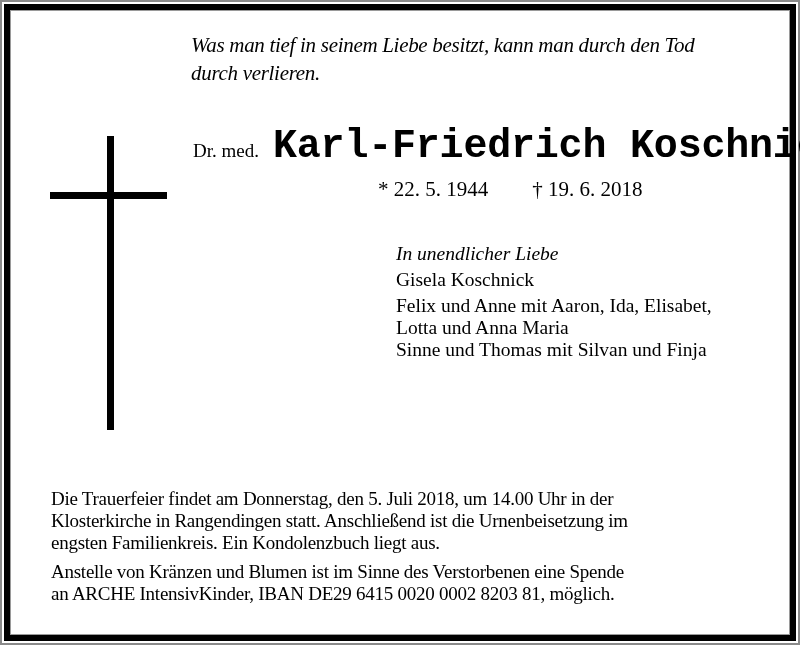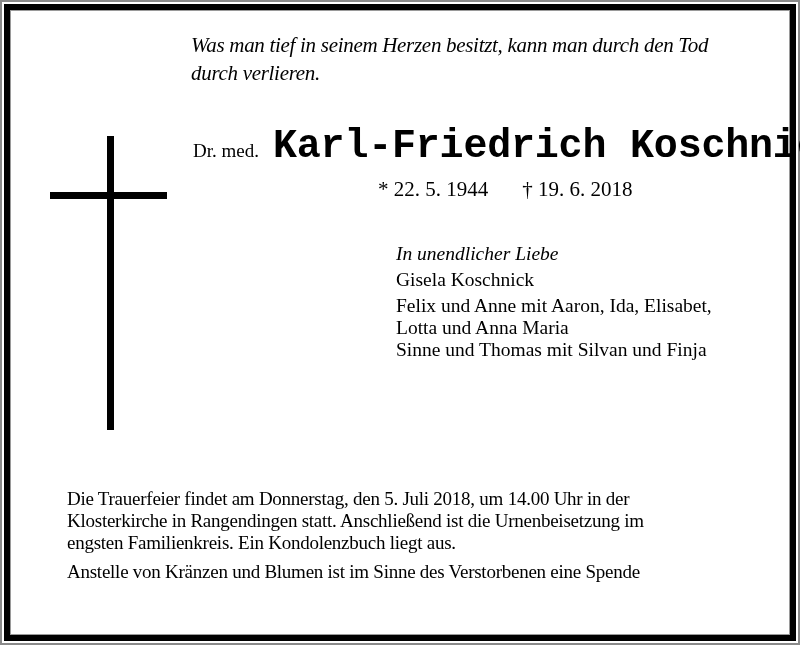"Was man tief in seinem" div { text: Herzen -> Liebe }
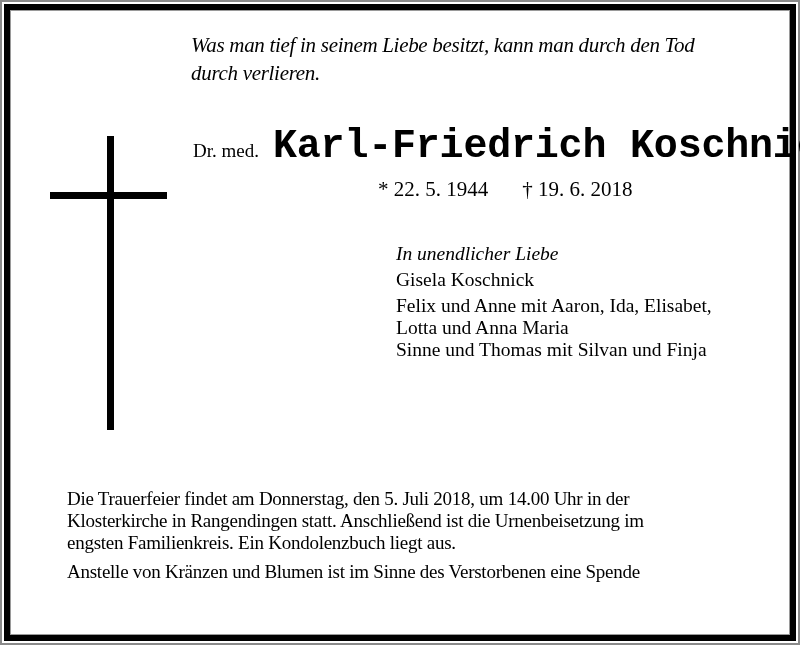"† 19. 6. 2018" .dates .death { margin-left: 34px -> 44px }
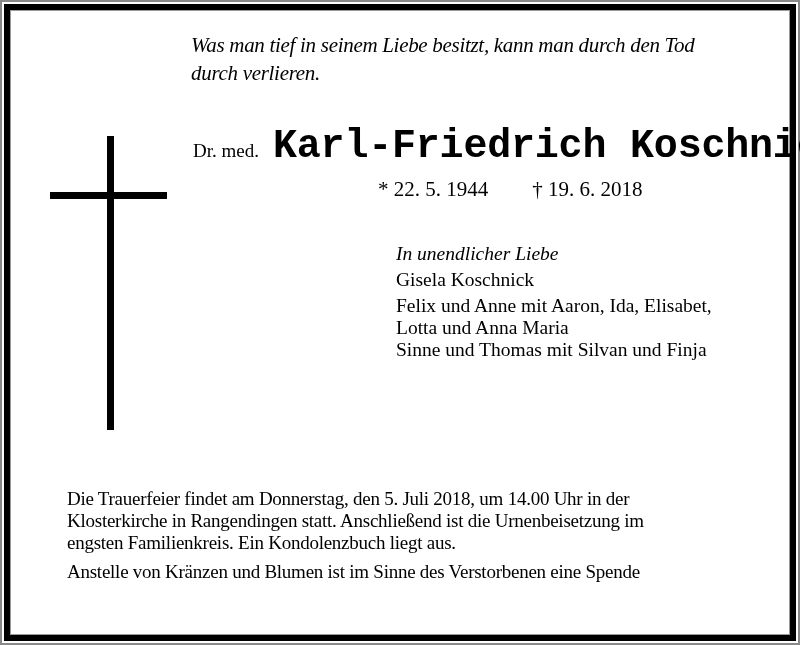"Die Trauerfeier findet am Donnerstag," .notice p { margin: 0 0 7px 16px -> 0 0 7px 0 }
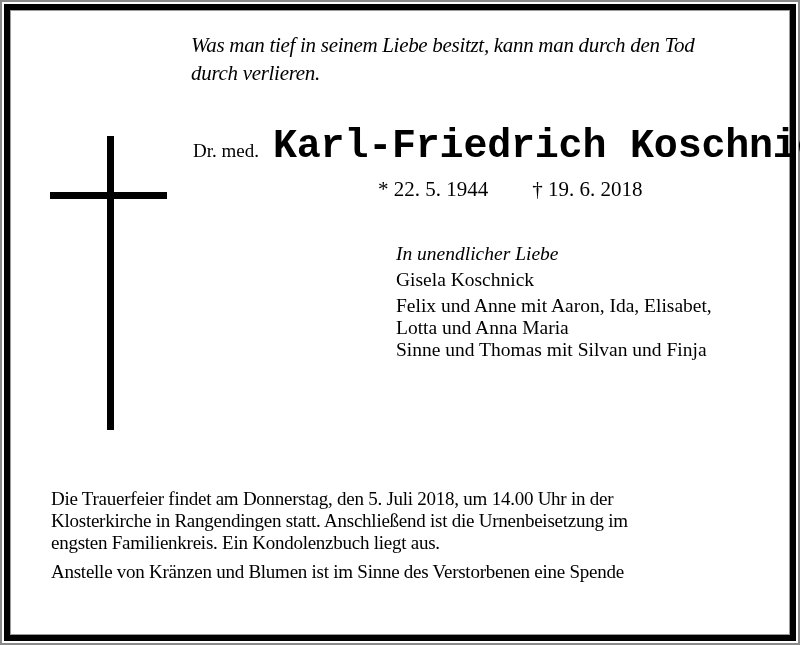"an ARCHE IntensivKinder, IBAN DE29" span { html: none -> <span>an ARCHE IntensivKinder, IBAN DE29 6415 0020 0002 8203 81, möglich.</span> }
